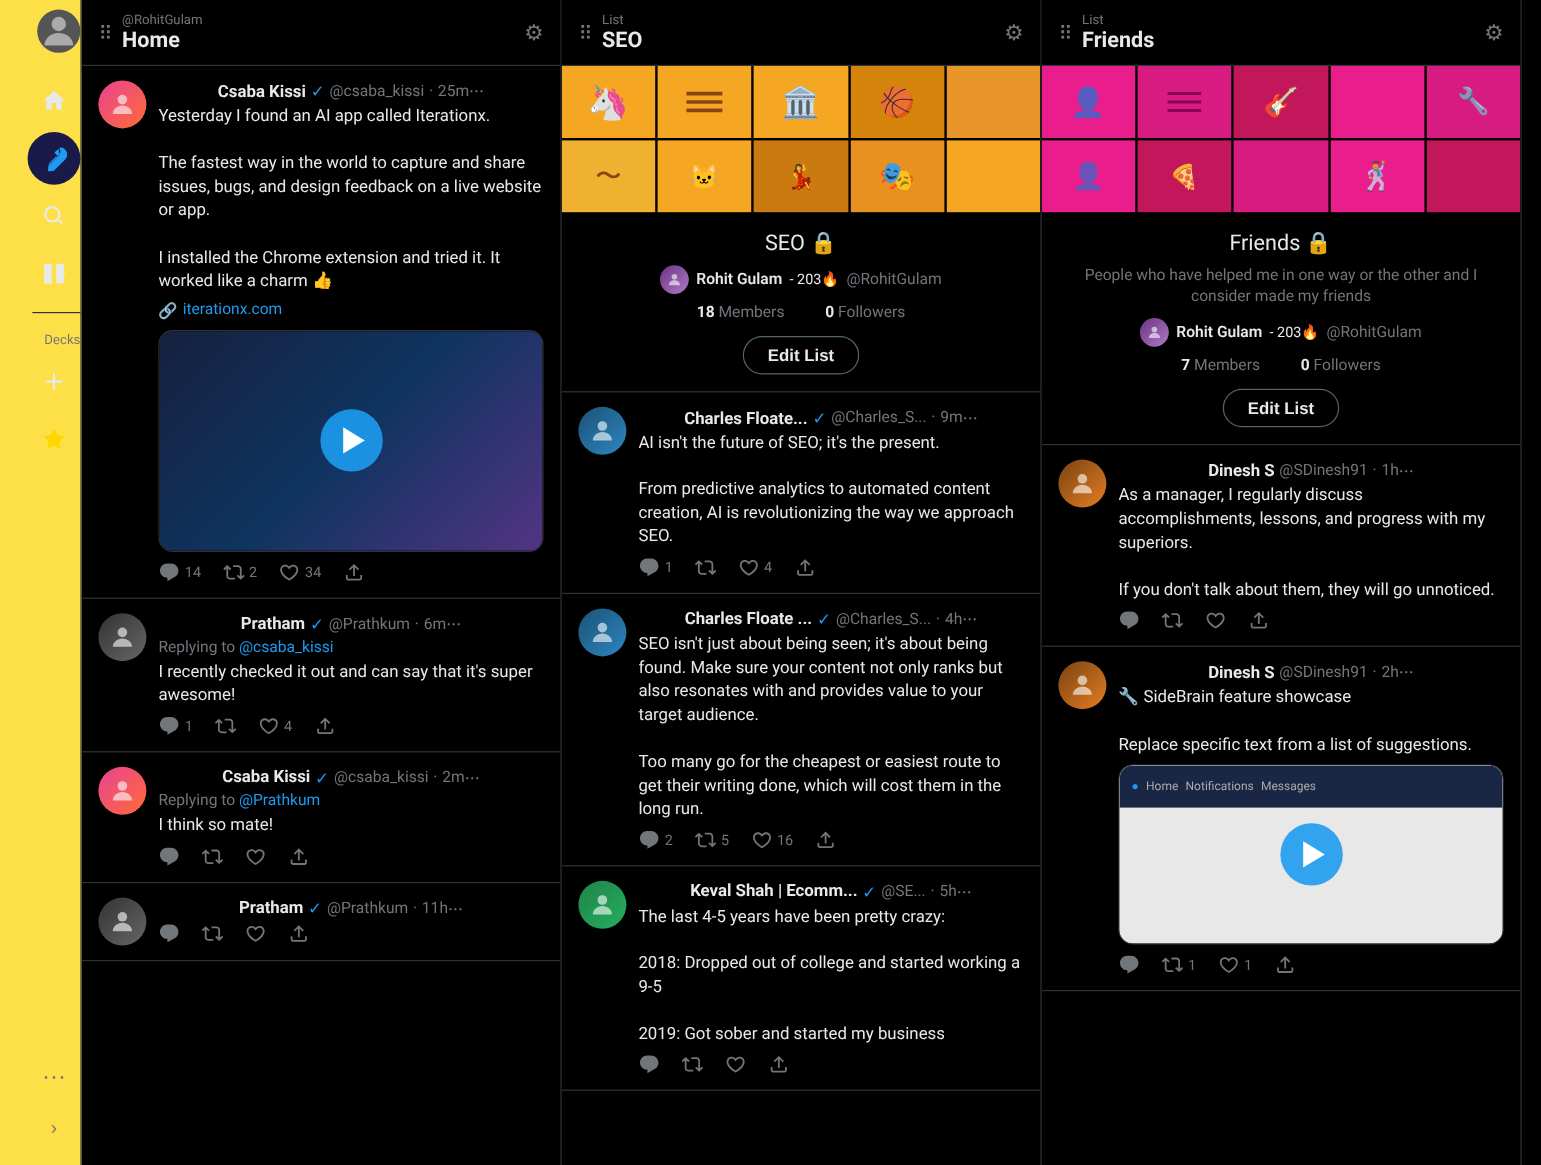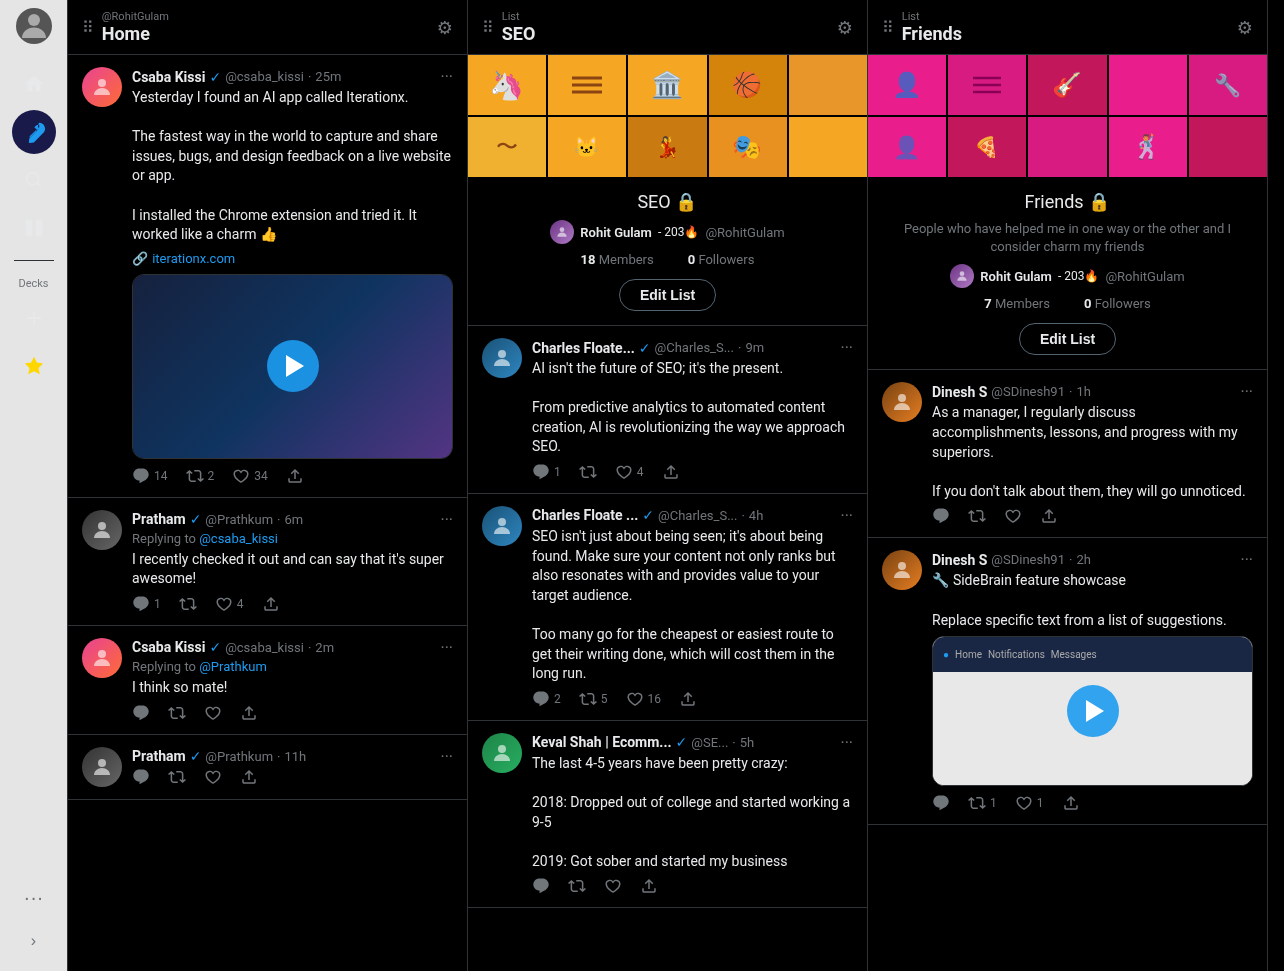"Csaba Kissi" .tweet-header { justify-content: space-between -> center }
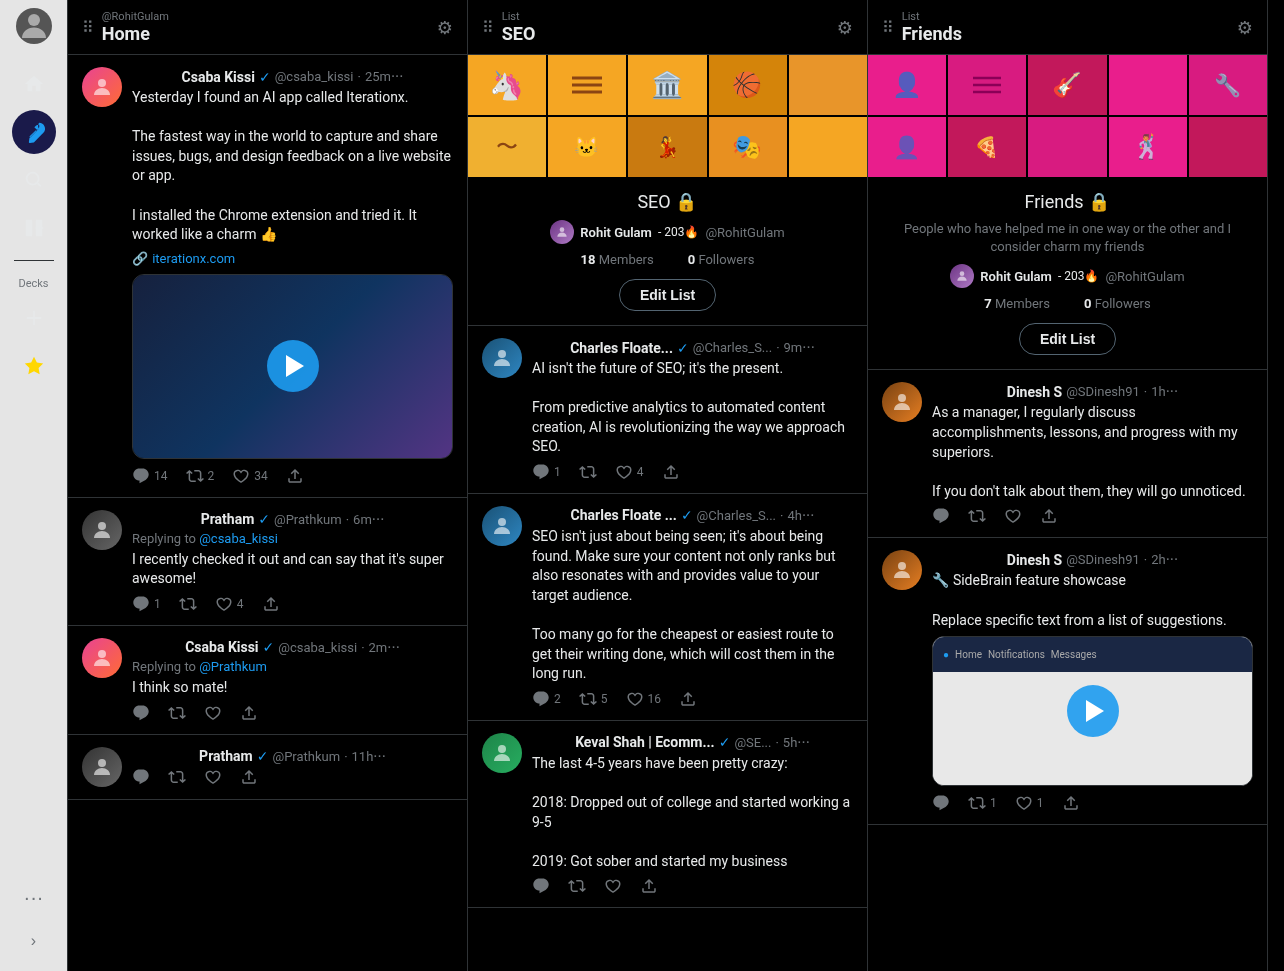"People who have helped me" div.list-desc { text: charm -> made }
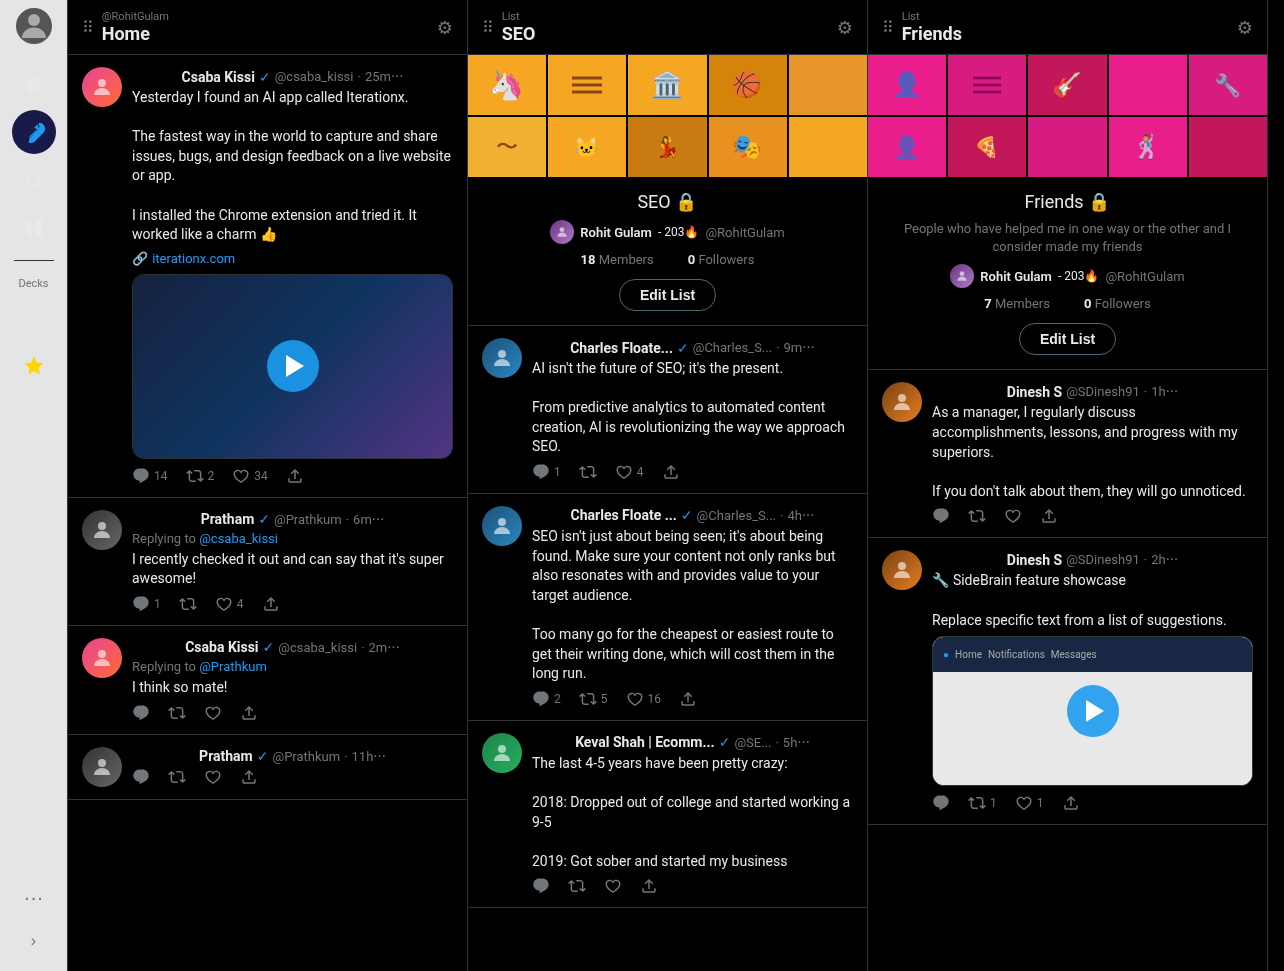"Decks" .left-sidebar { align-items: center -> flex-end; background: #e5e5e5 -> #fde047 }
